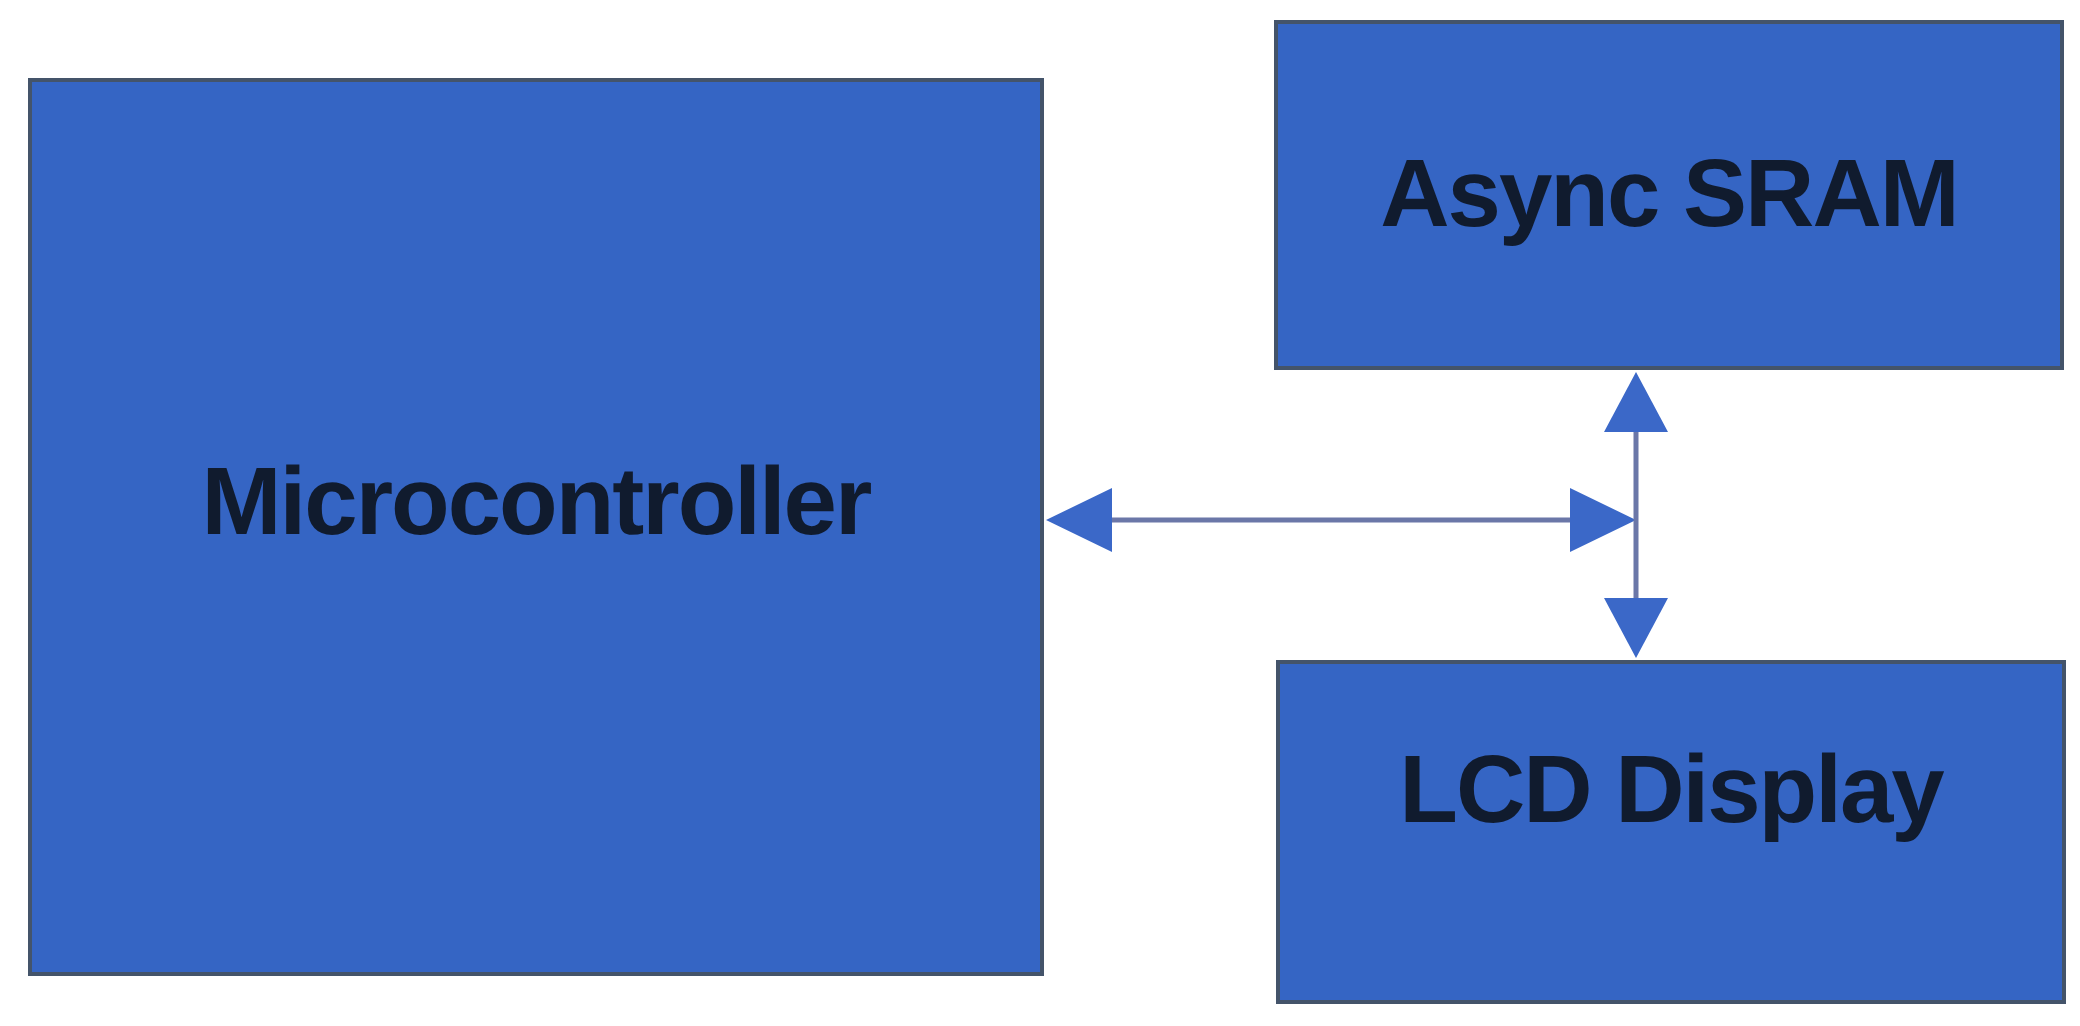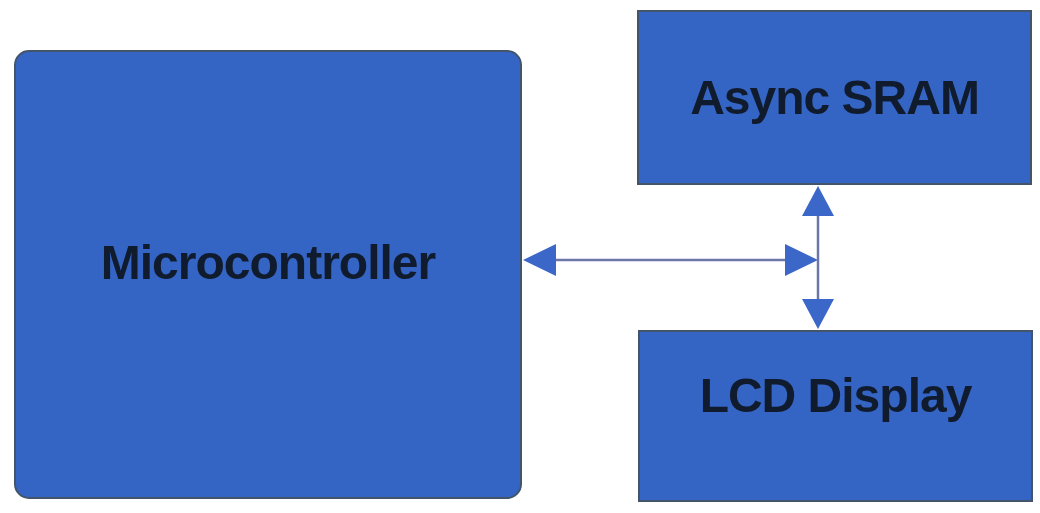"Microcontroller" .node-microcontroller { border-radius: 15px -> none; top: 50px -> 39px }
